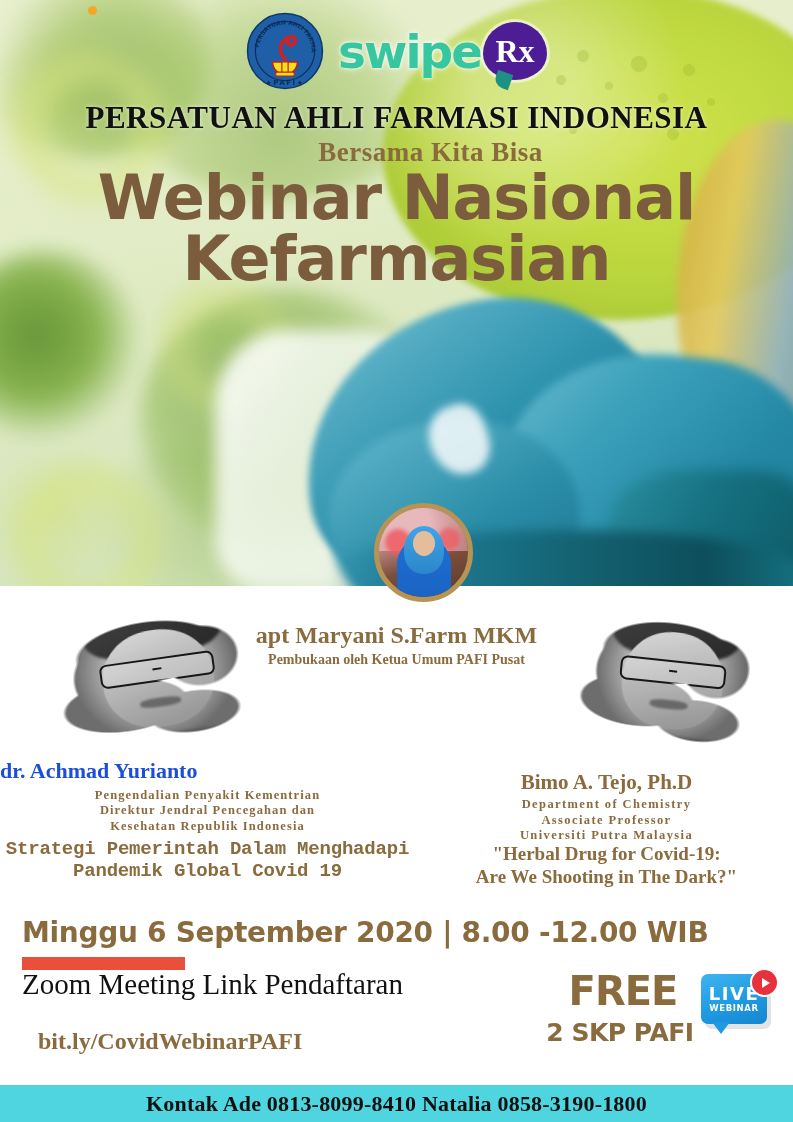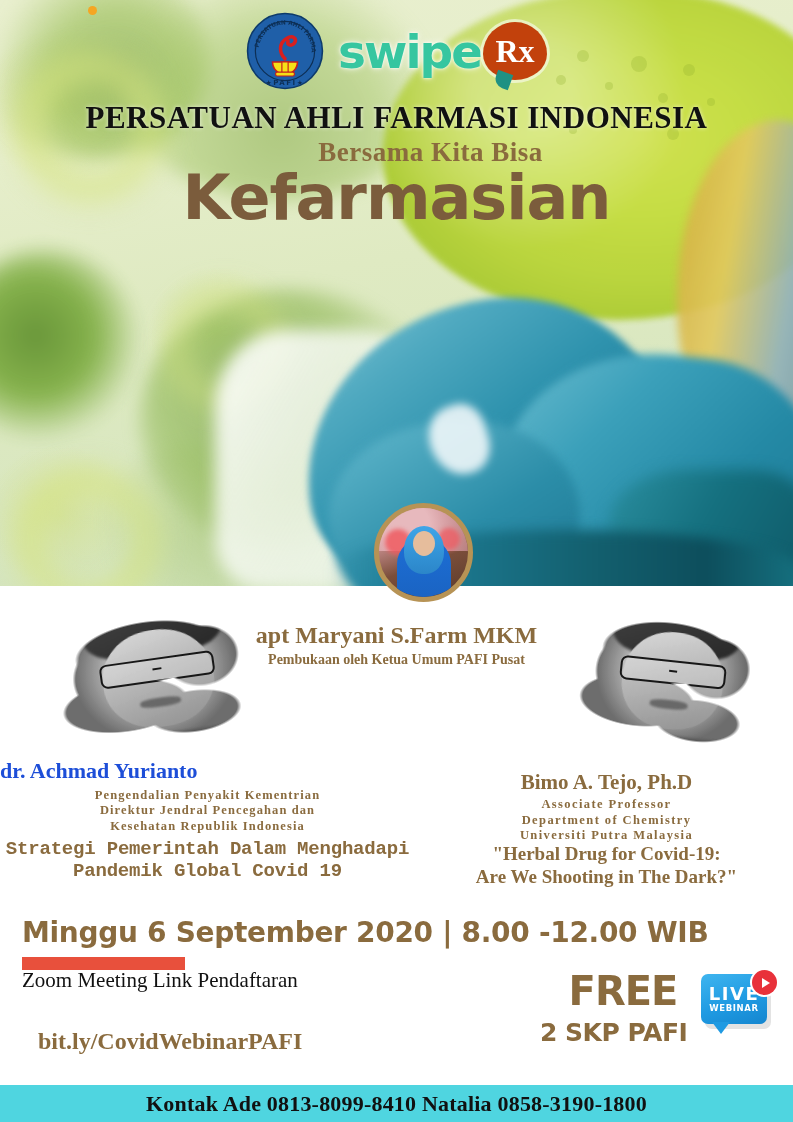"Rx" .rx-bubble { background: #c2410c -> #4c1d95 }
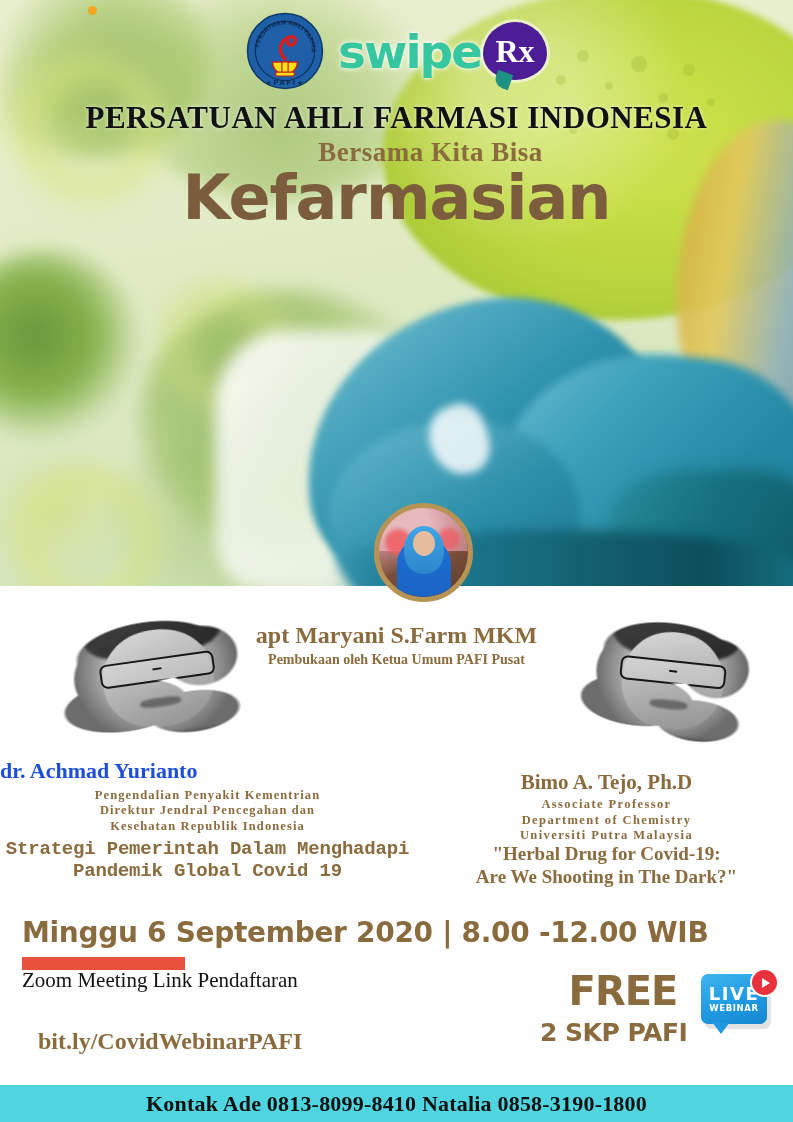"Webinar Nasional" span { html: none -> <span>Webinar Nasional</span> }
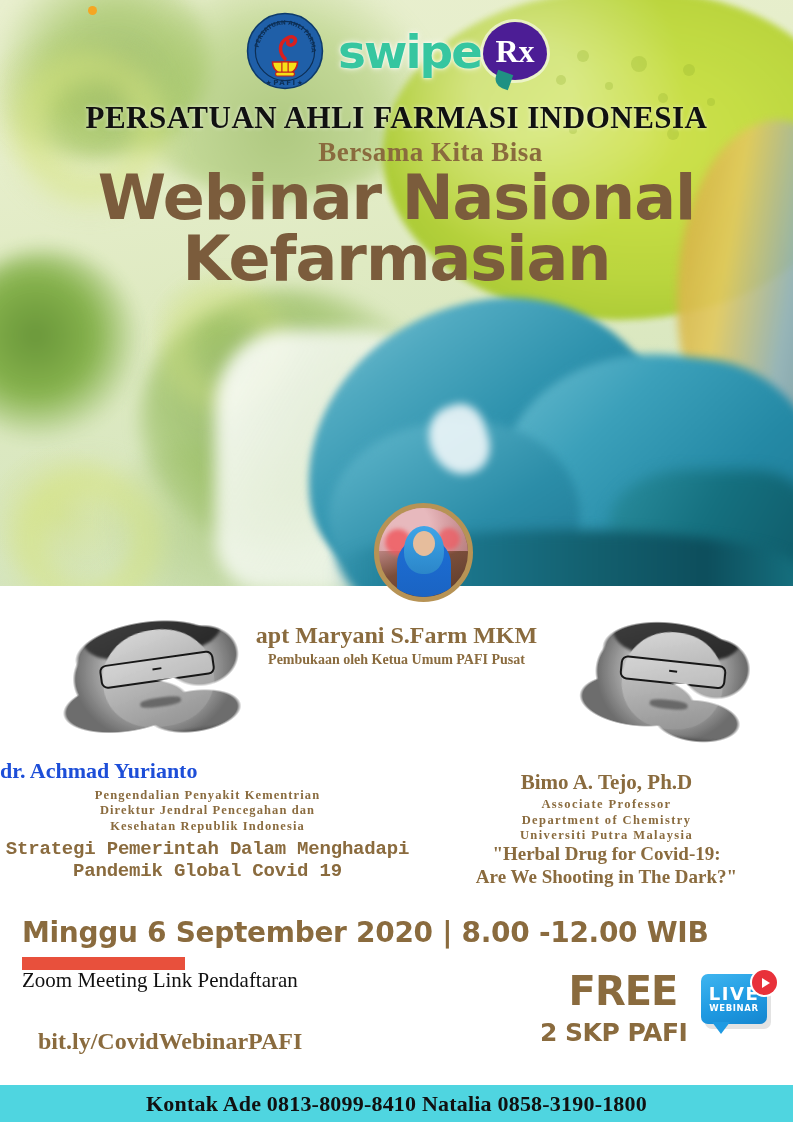"Associate Professor" div { order: before "Department of Chemistry" -> after "Department of Chemistry" }
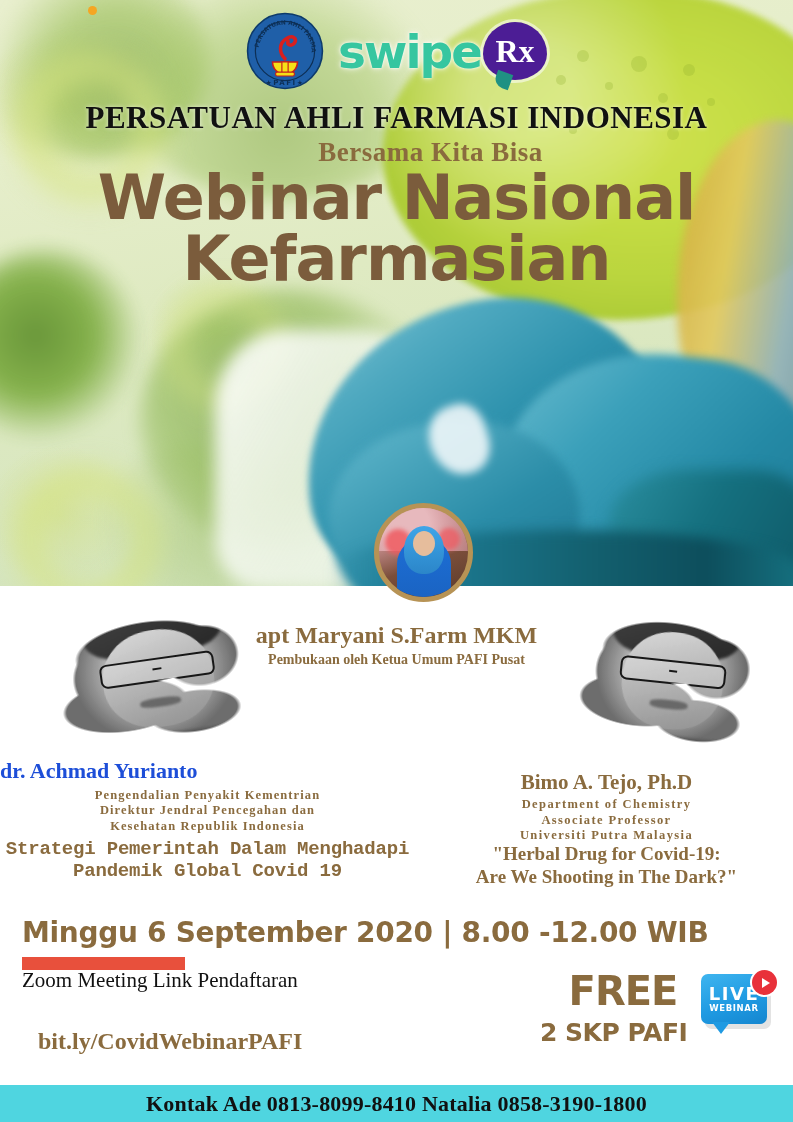"Zoom Meeting Link Pendaftaran" .zoomline { font-size: 21px -> 29px }
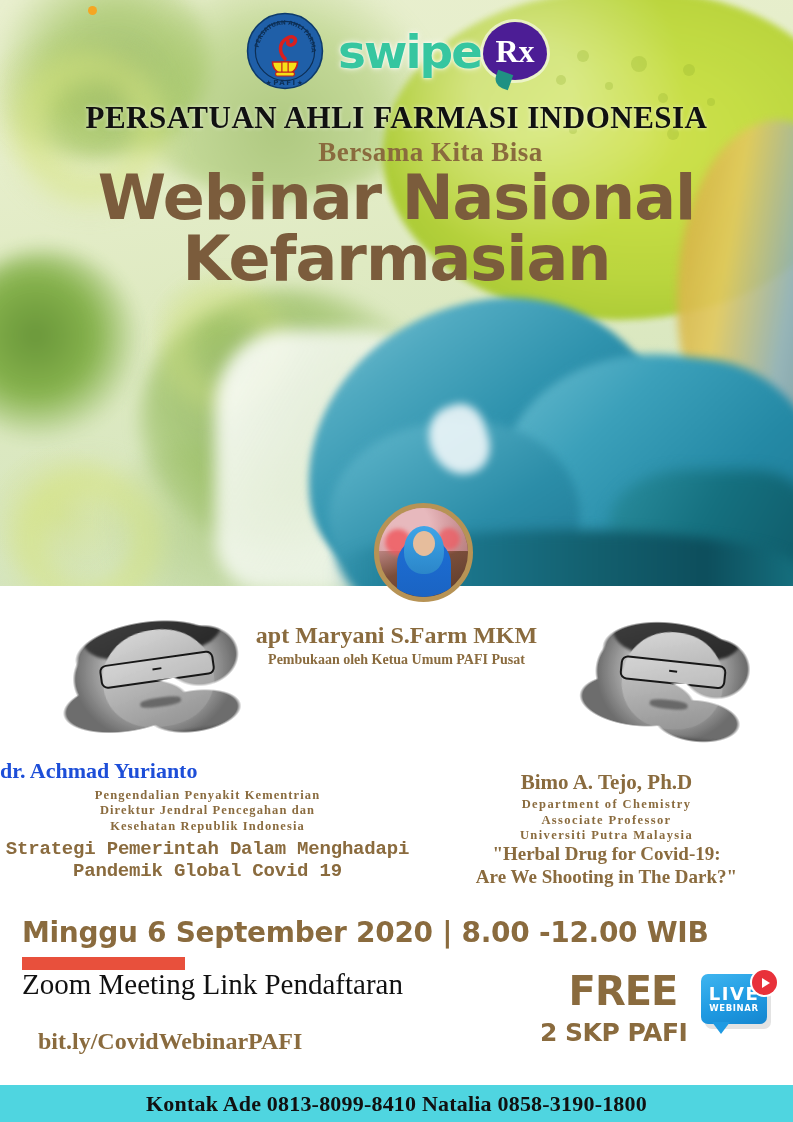"2 SKP PAFI" .skp { text-align: left -> center }
